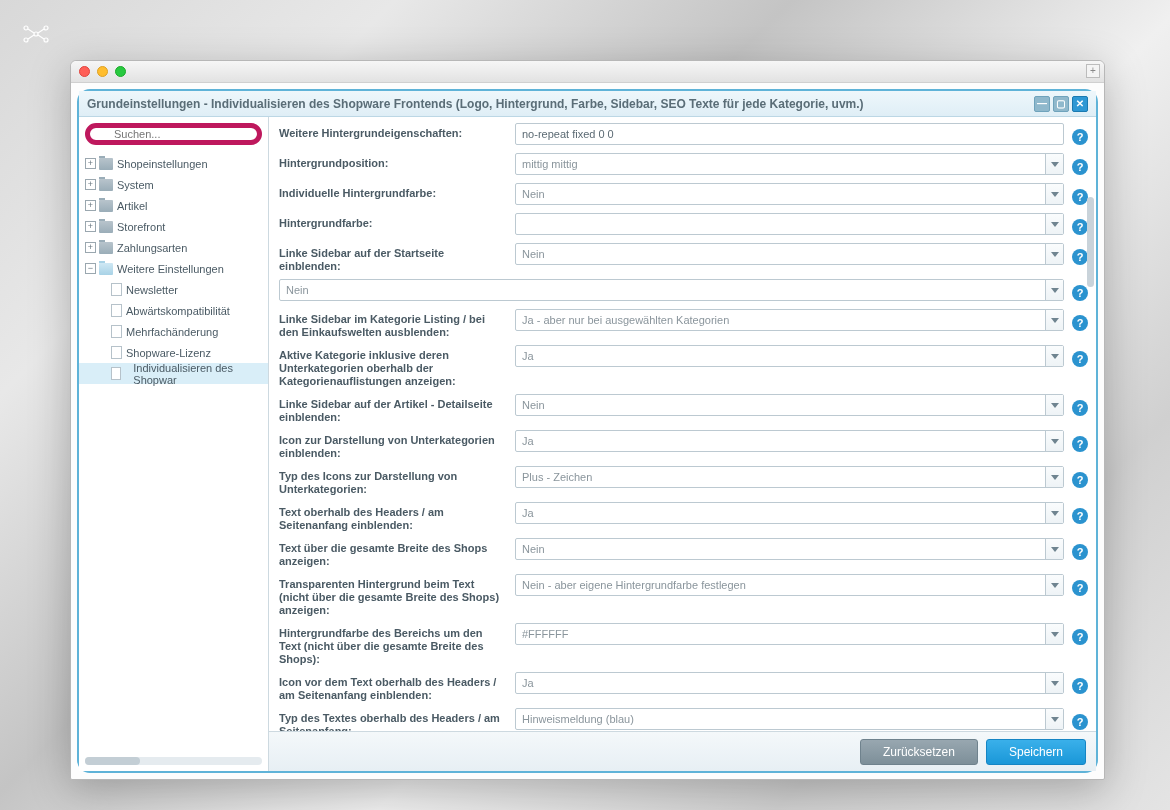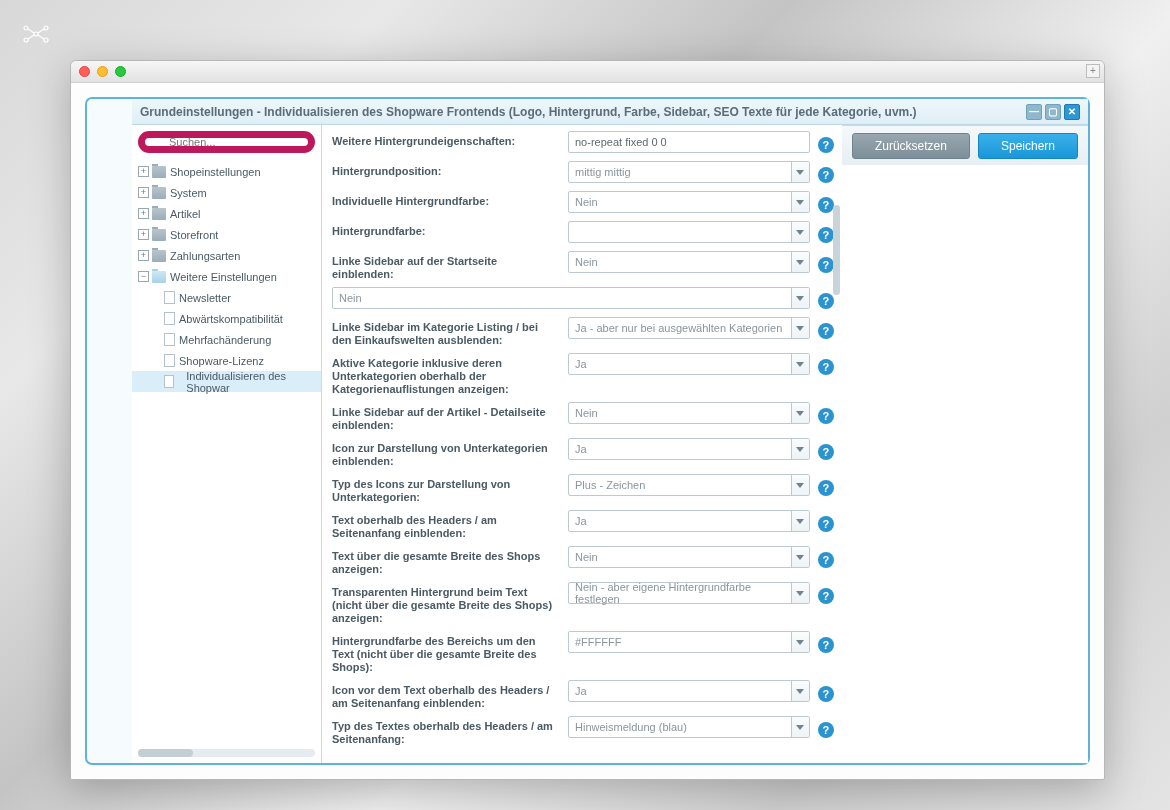"Grundeinstellungen - Individualisieren" .inner-window { border-radius: 7px -> 13px; margin: 14px -> 6px; padding-left: 45px -> none }
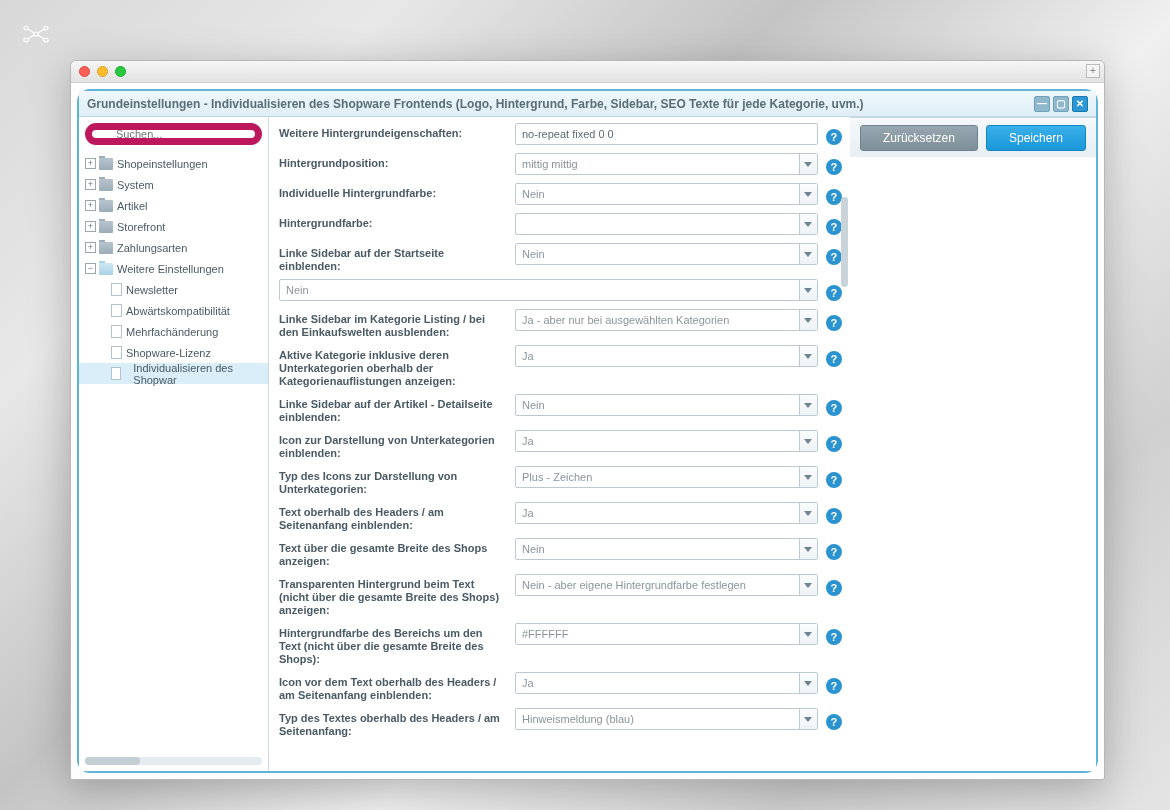"Suchen..." .search { border: 7px solid #be185d -> 5px solid #be185d }
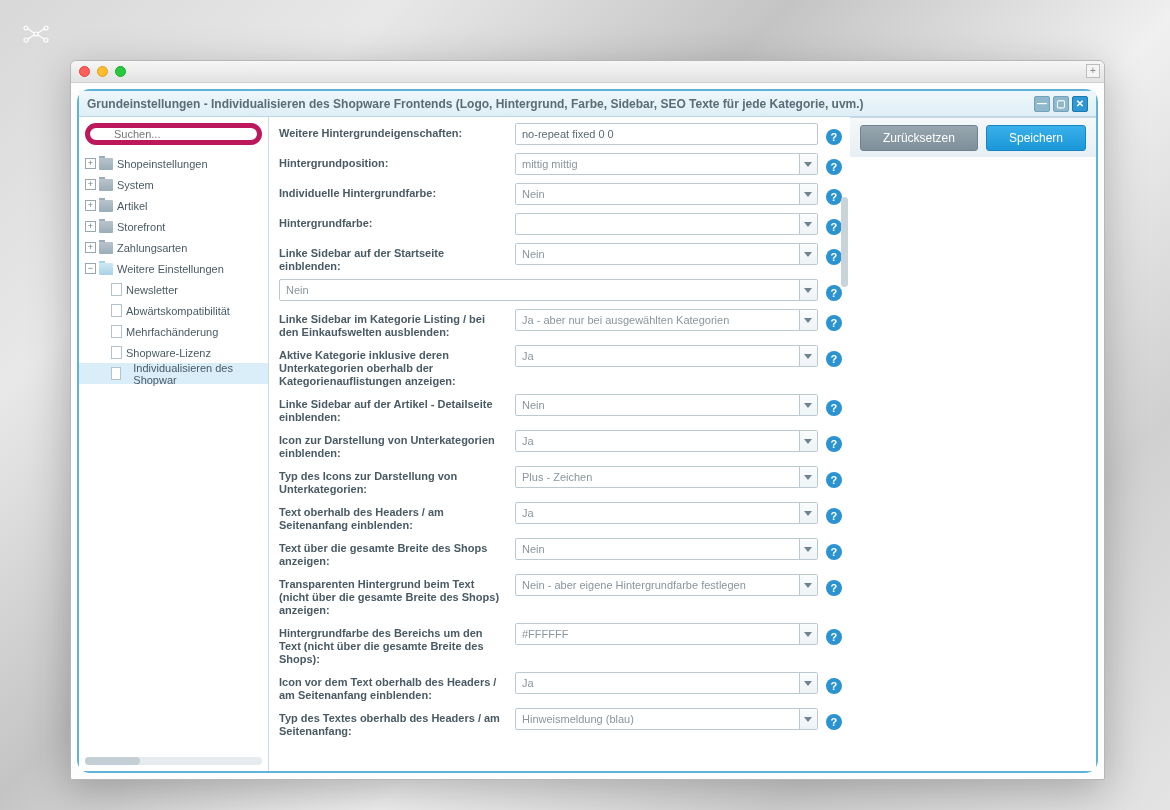"Weitere Hintergrundeigenschaften:" .main { flex-direction: row -> column }
